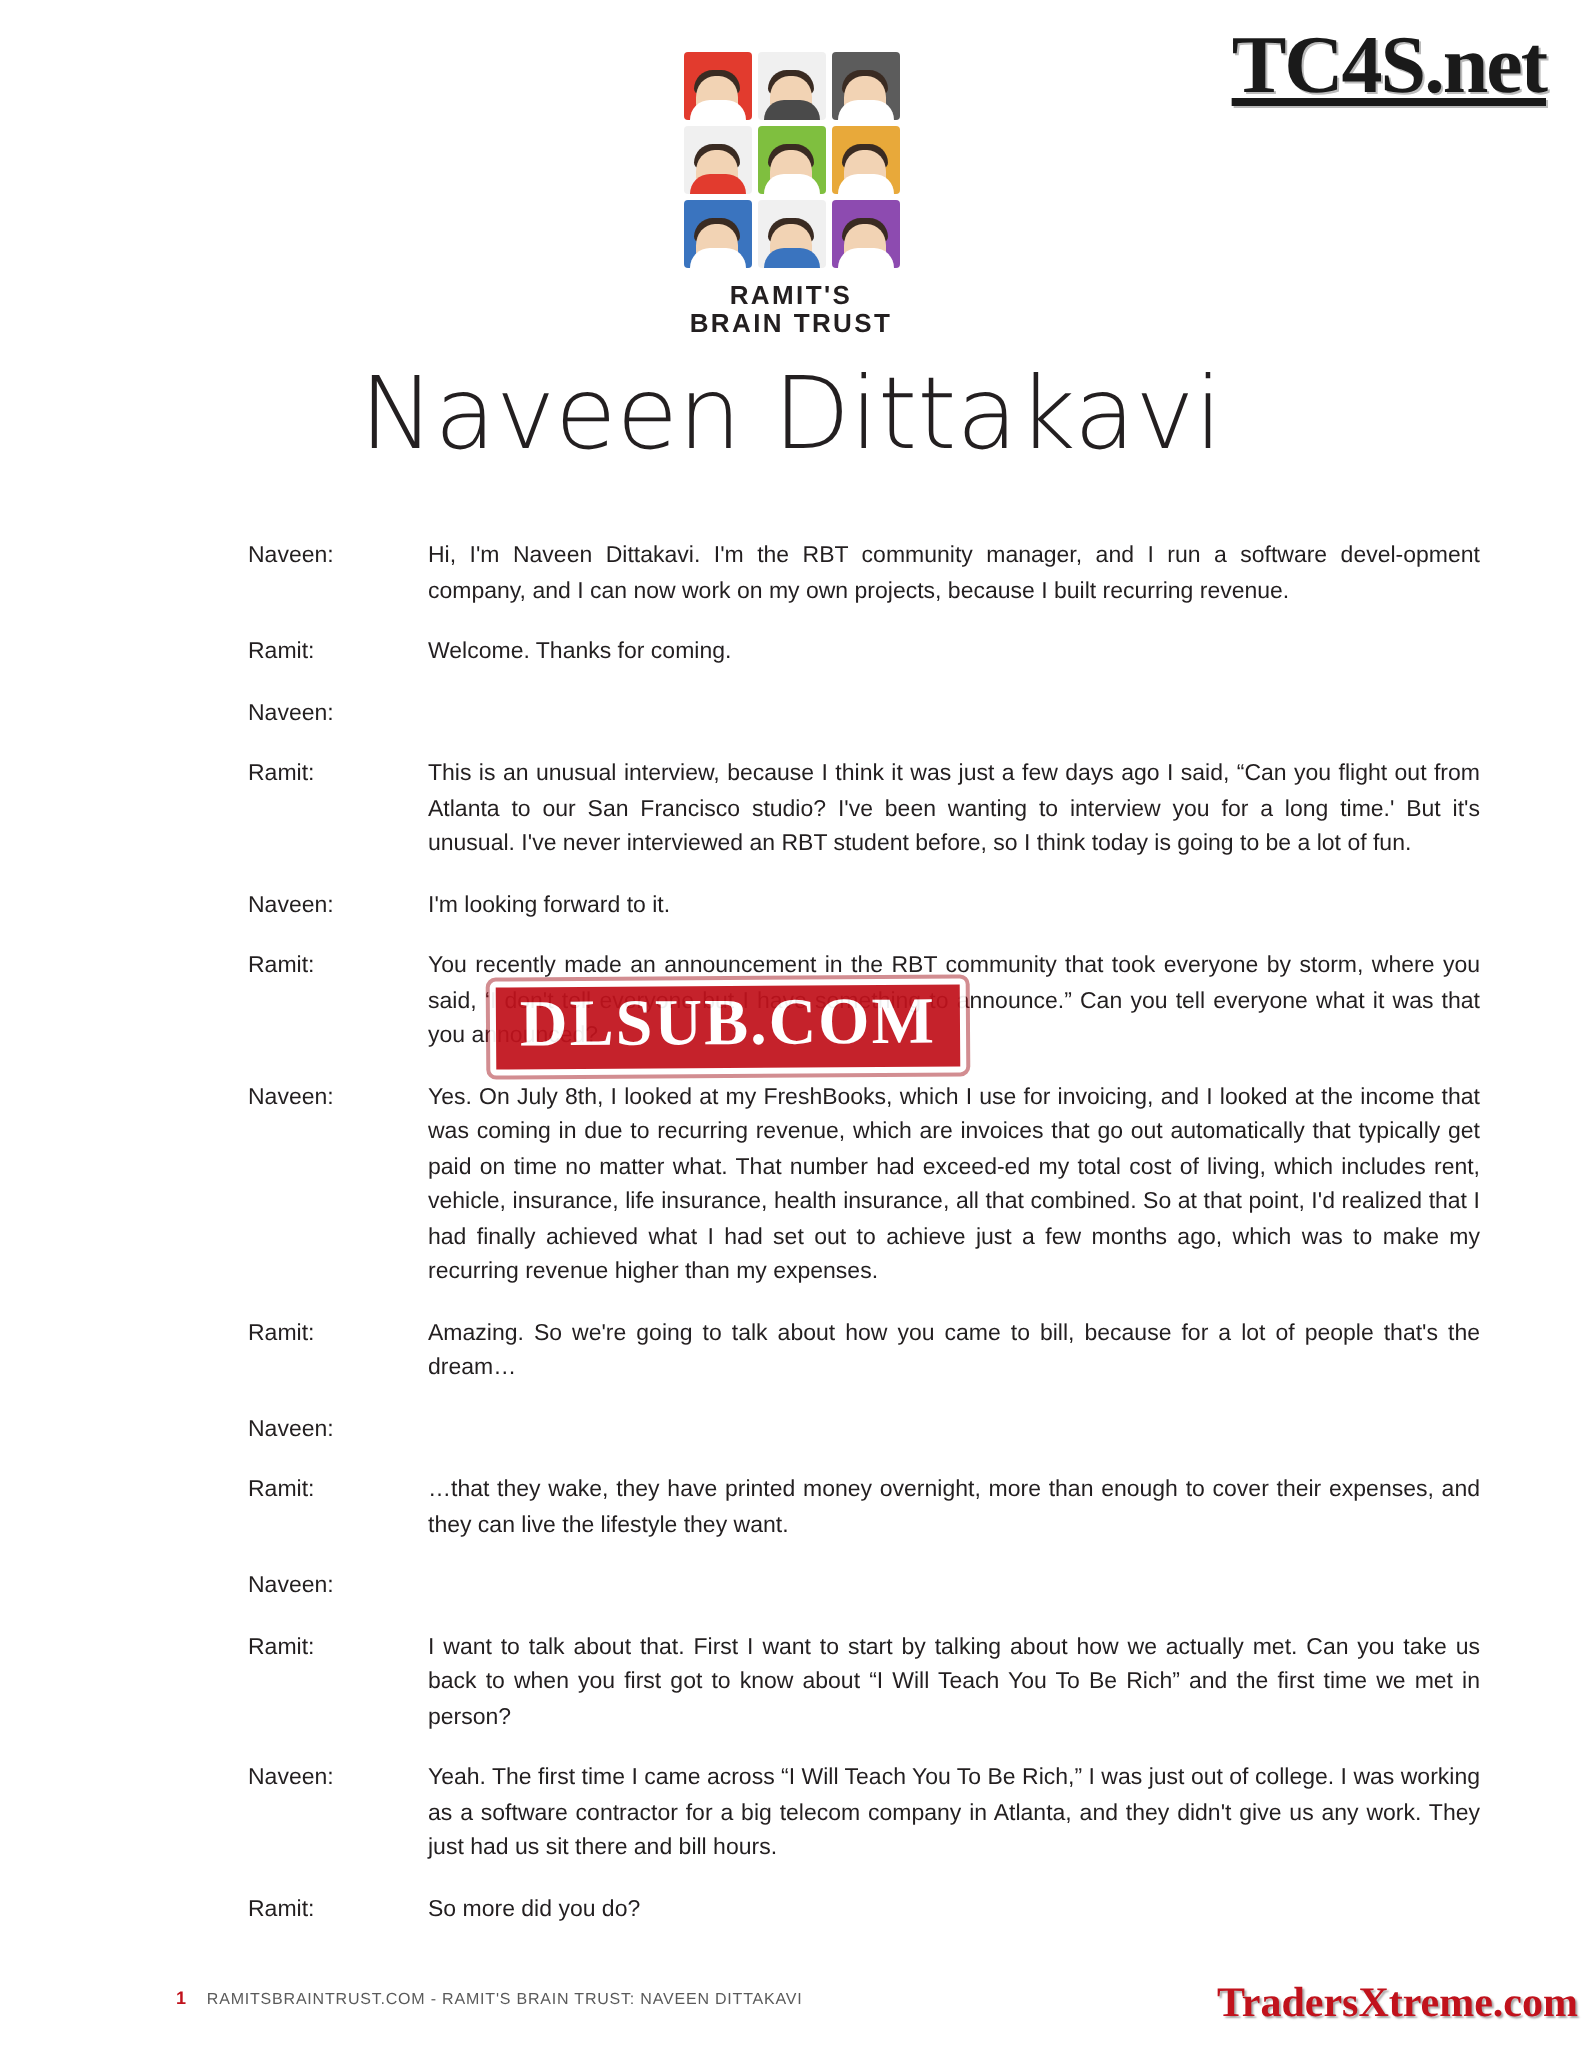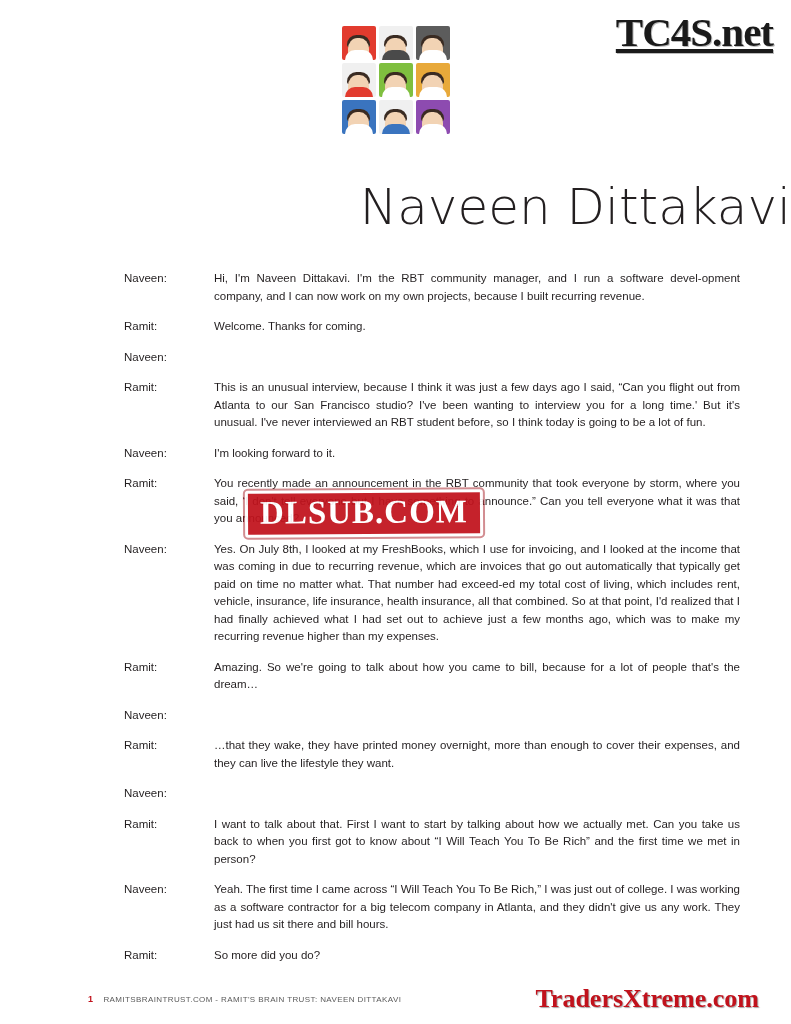"RAMIT'S" div.logo-text { html: none -> <div> <div>RAMIT'S</div> <div>BRAIN TRUST</div> </div> }
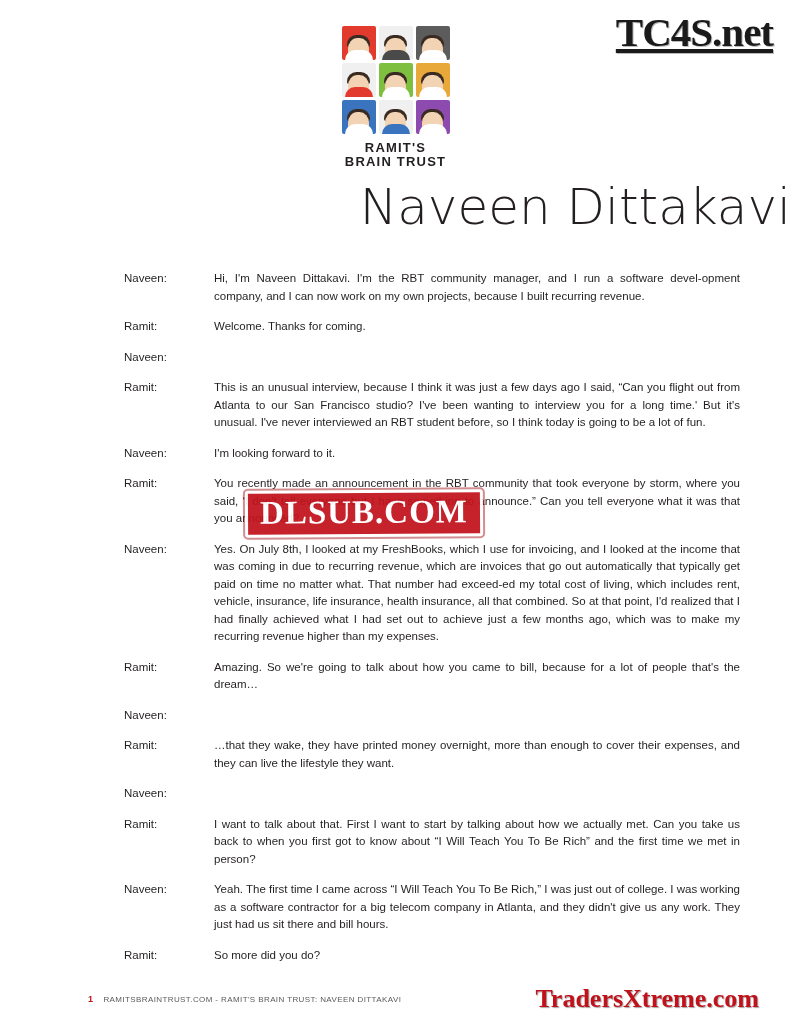"Naveen Dittakavi" .doc-title { text-align: right -> center }
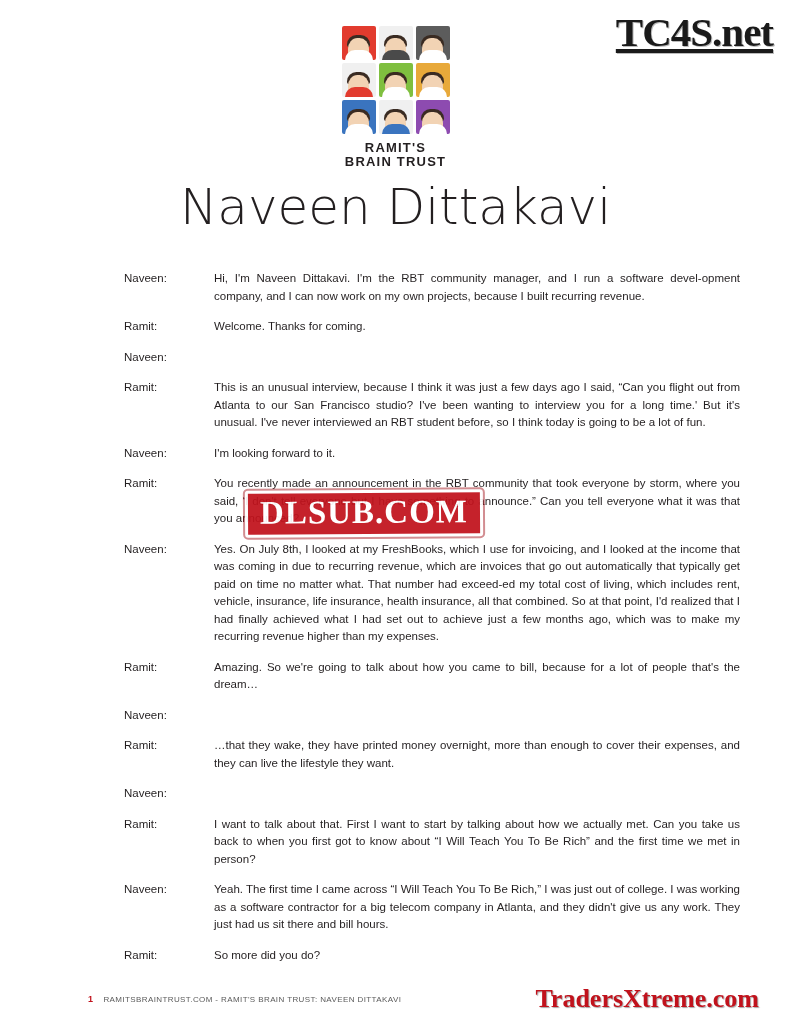"TradersXtreme.com" .wm-bottom { font-size: 26px -> 21px; right: 32px -> 2px }
